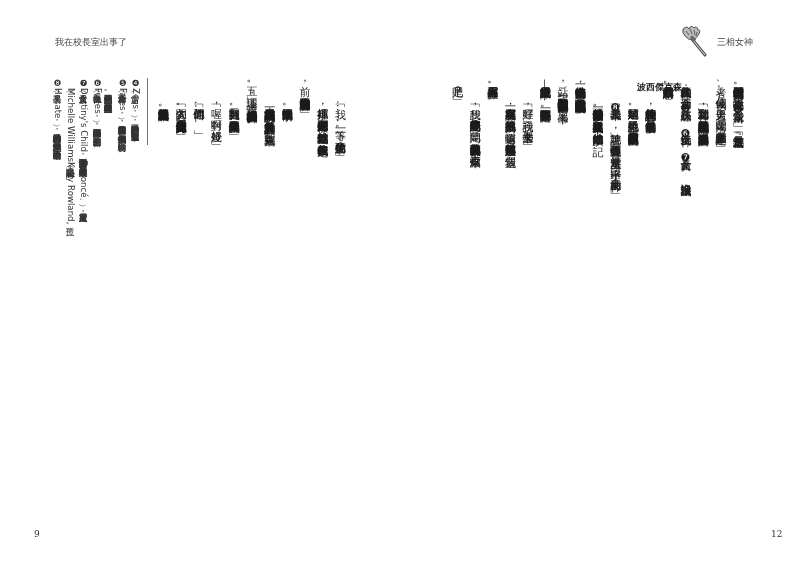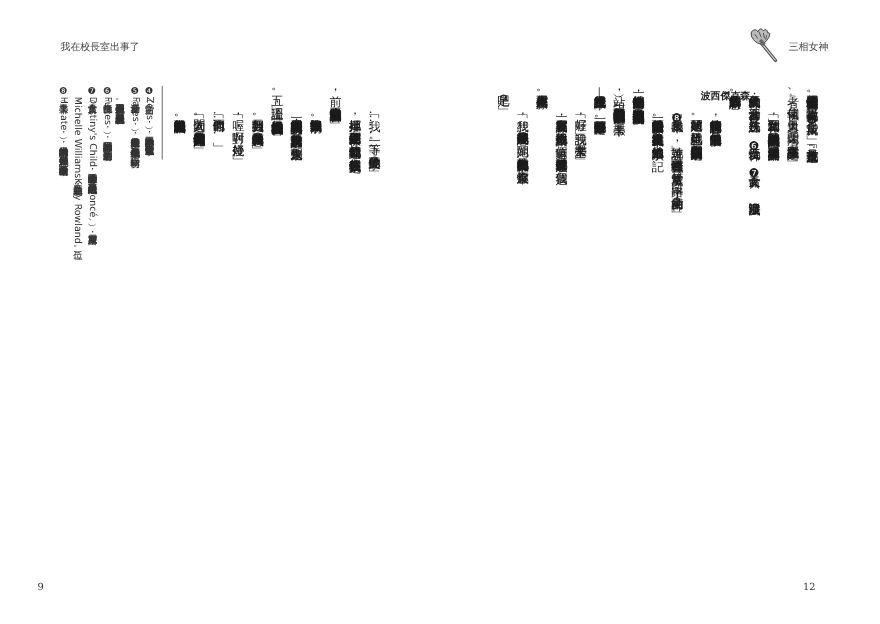"12" div.page-num { left: 730px -> 771px }
